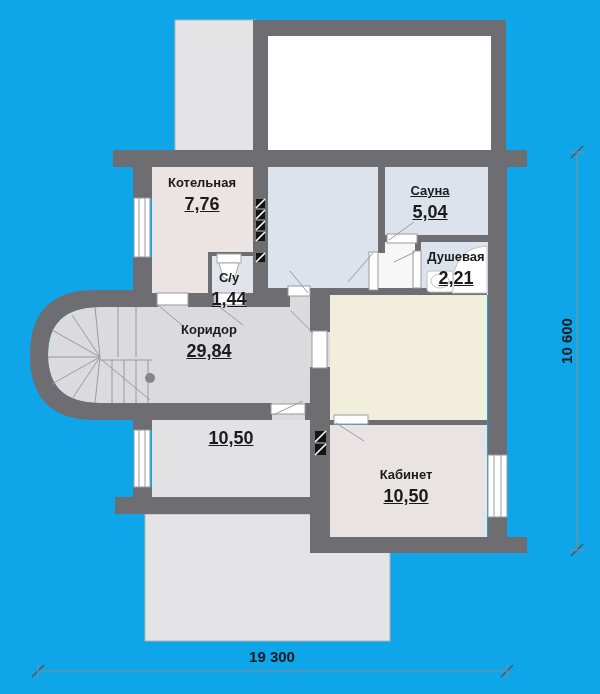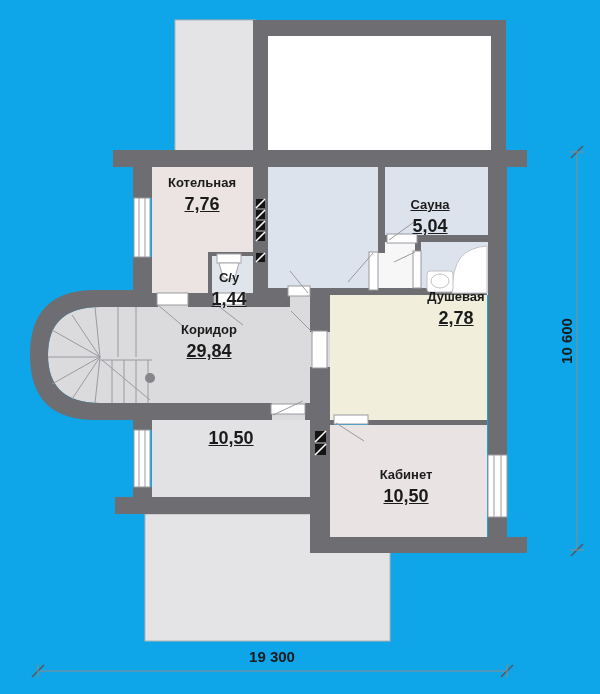"Сауна" div.room-label { top: 196px -> 182px }
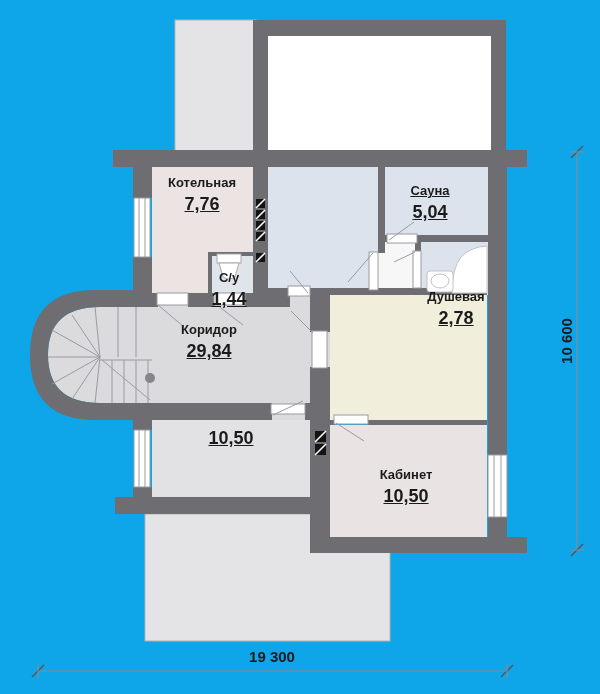"Душевая" div.room-label { margin-top: 40px -> none }
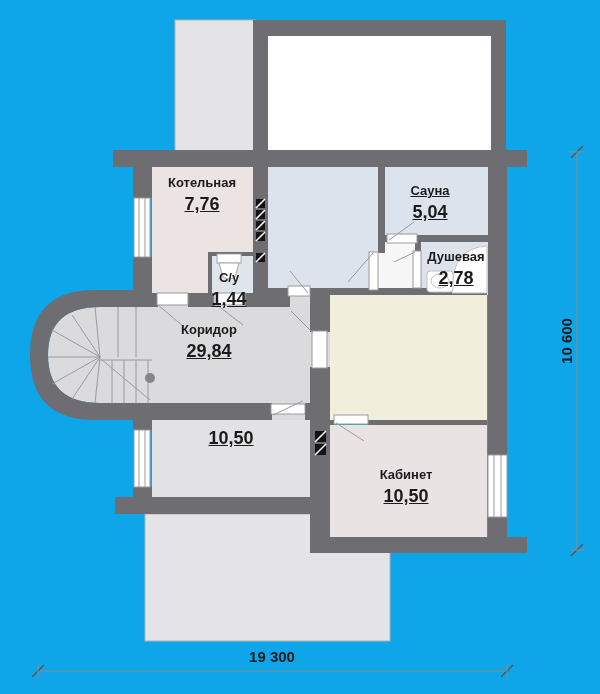"2,78" span.rarea { text: 2,78 -> 2,21 }
